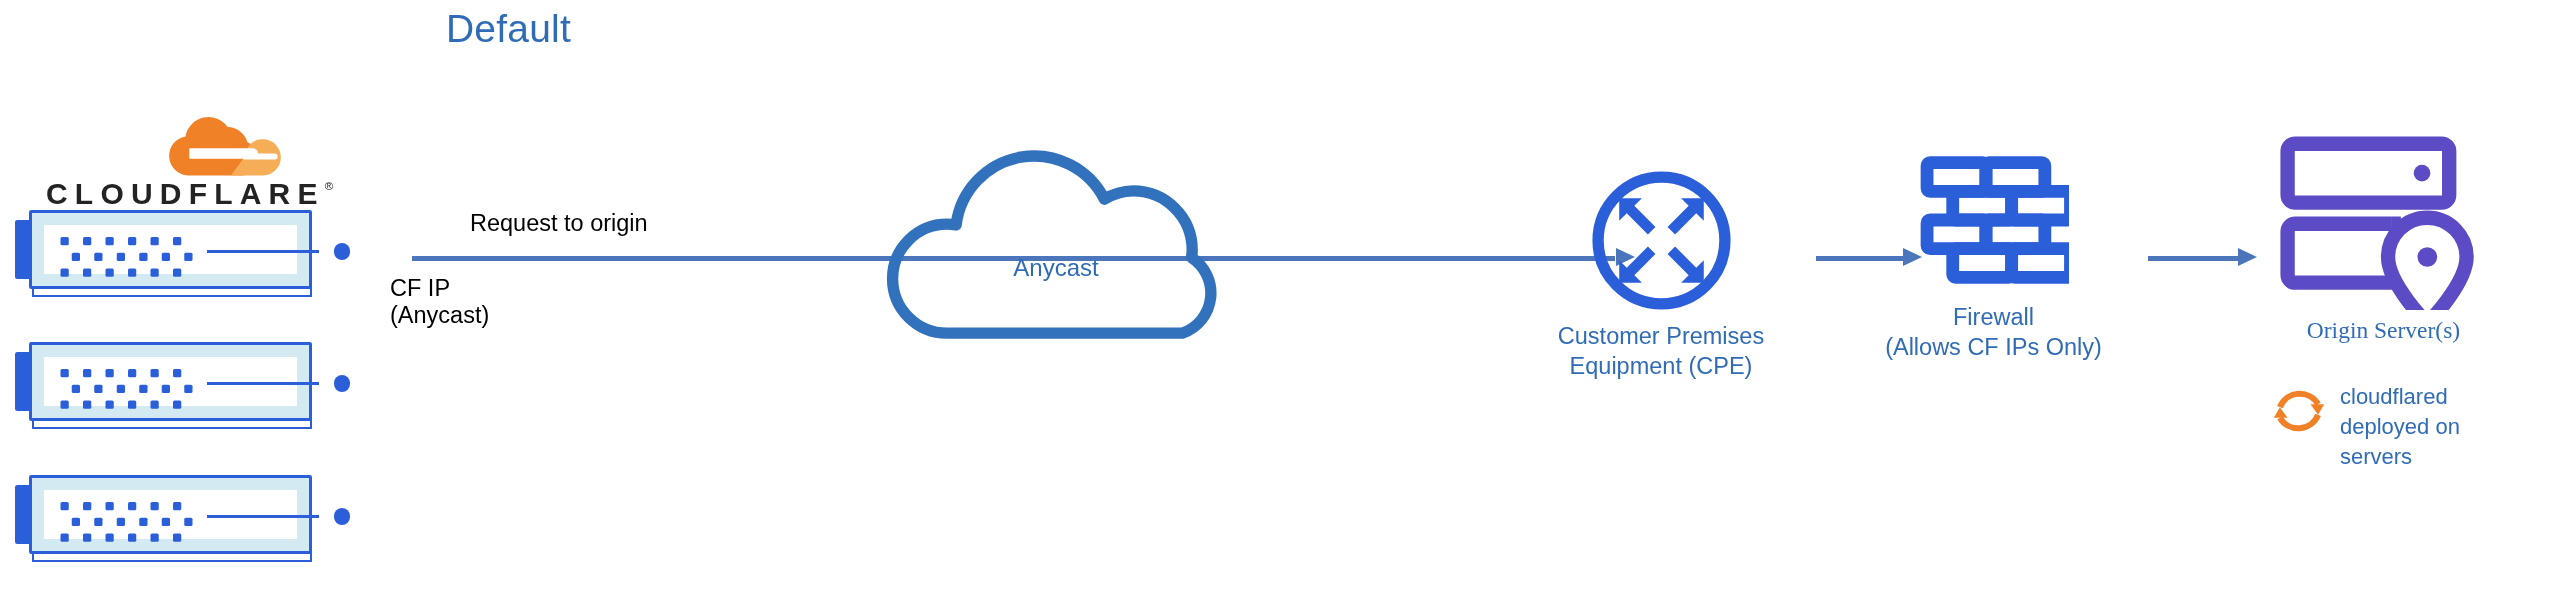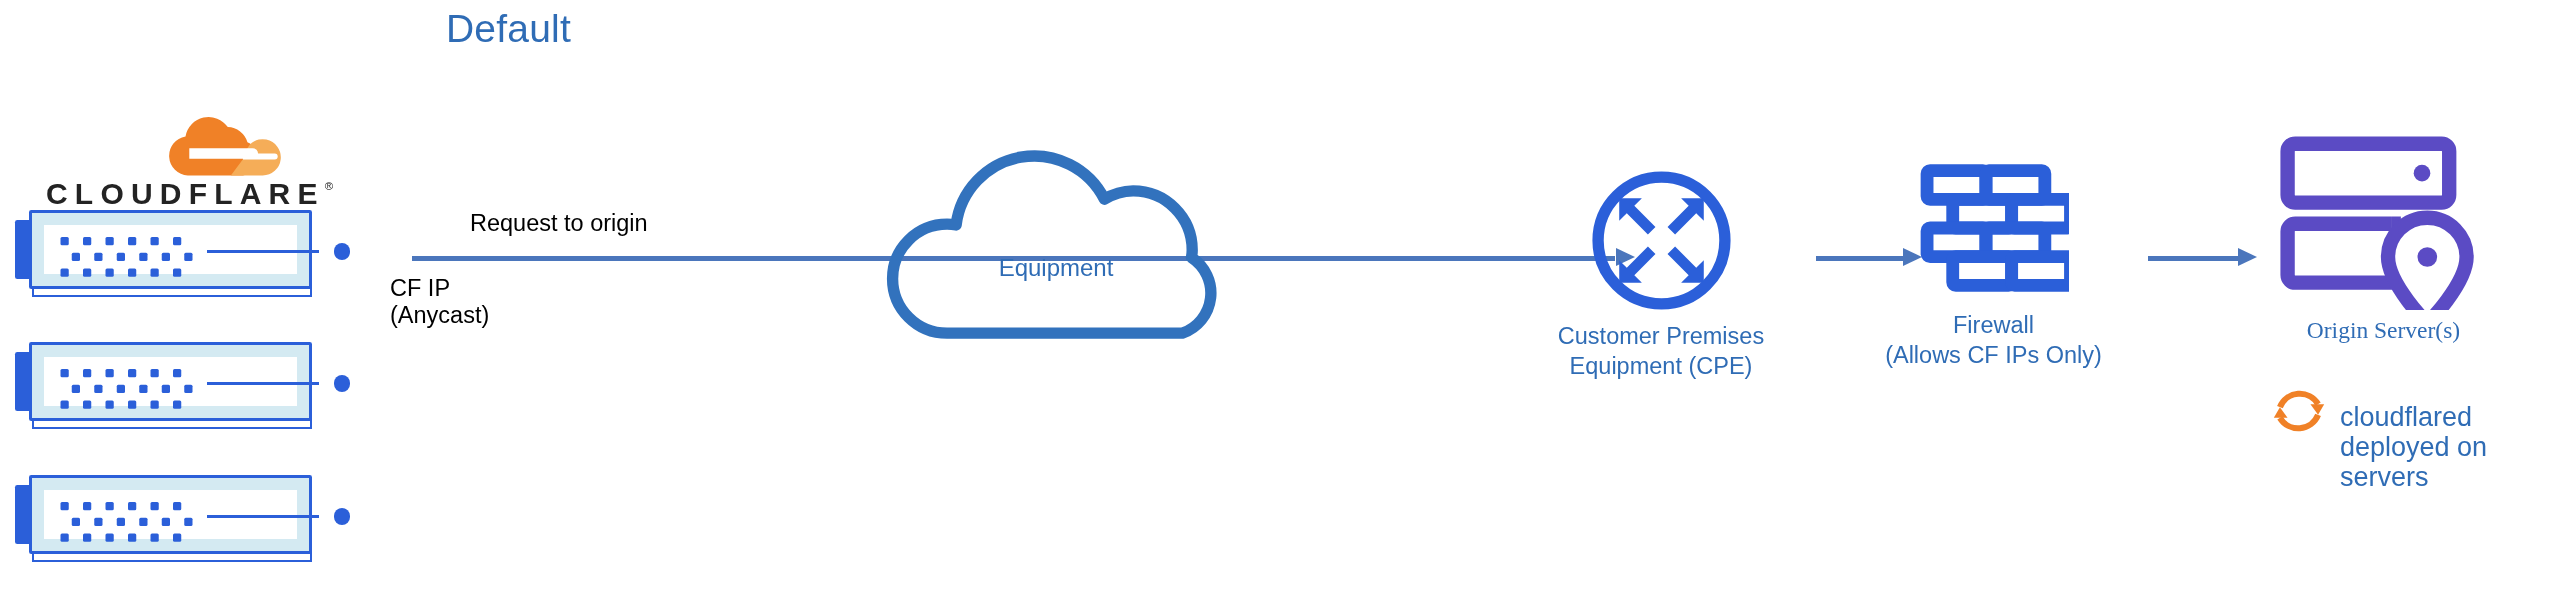"Equipment" div { text: Equipment -> Anycast }
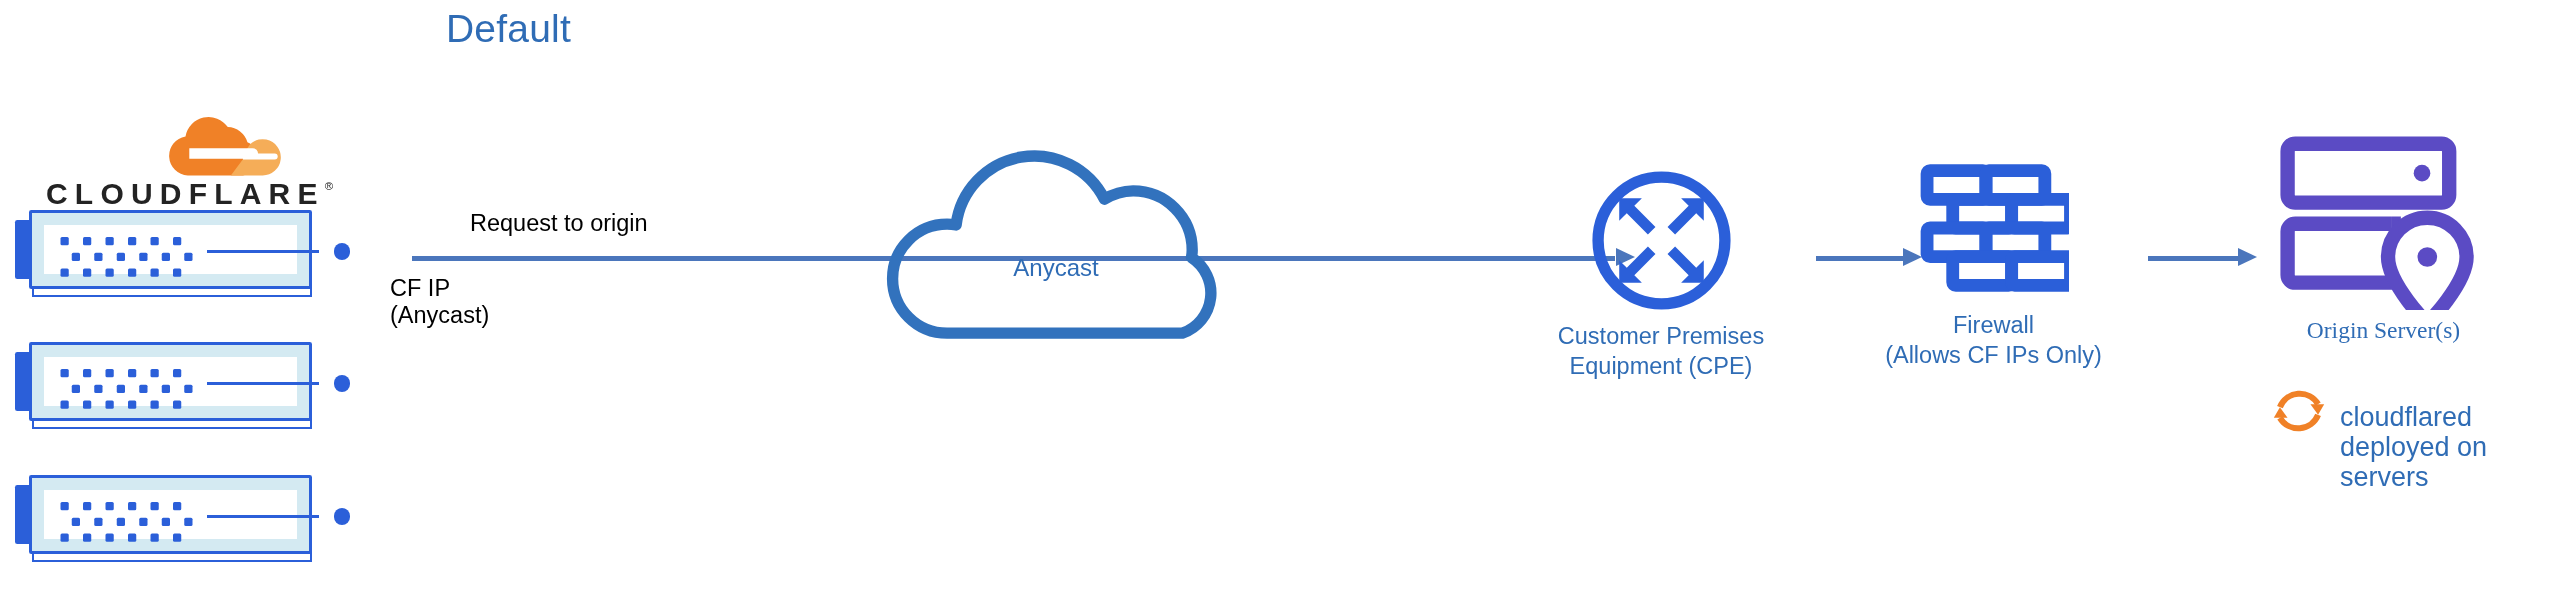"Firewall" #node-firewall { top: 154px -> 146px }
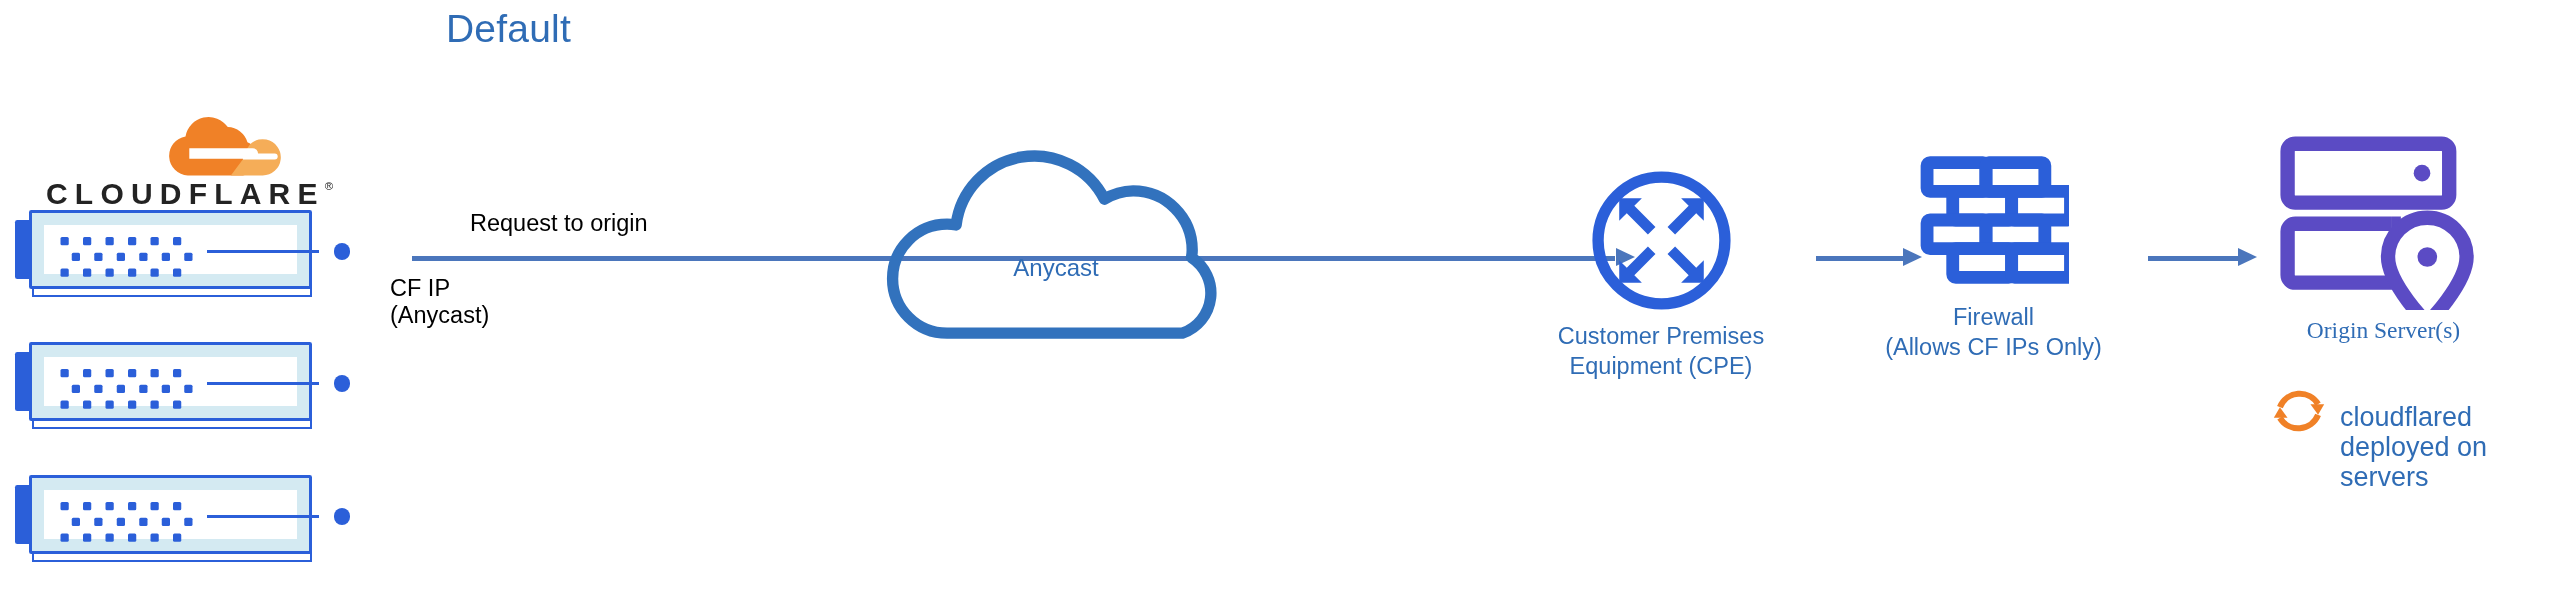"cloudflared" #cloudflared-text { font-size: 27px -> 22px; margin-top: 20px -> 0 }
